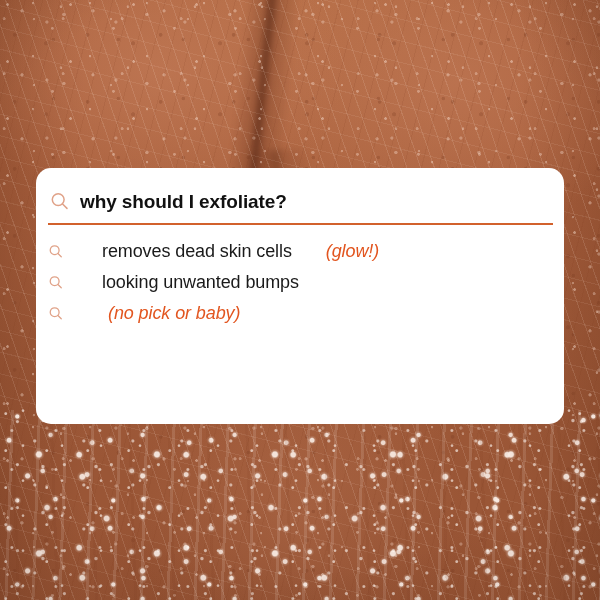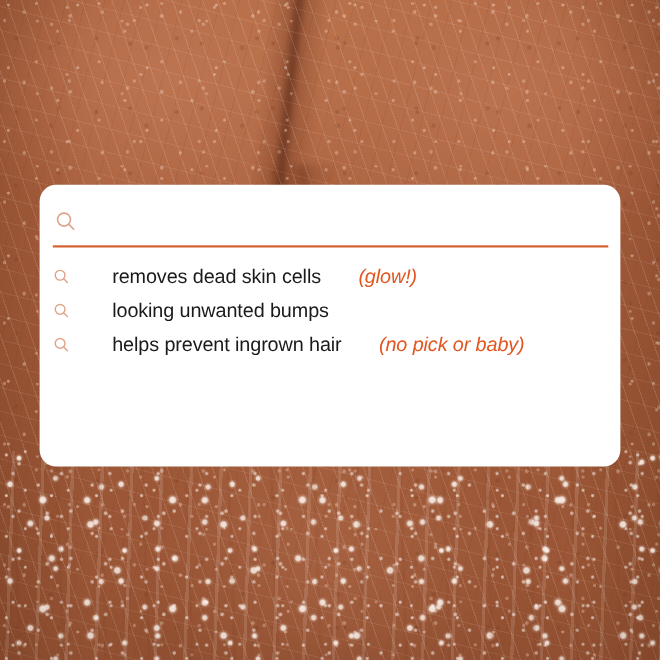"why should I exfoliate?" div.head-title { html: none -> <div>why should I exfoliate?</div> }
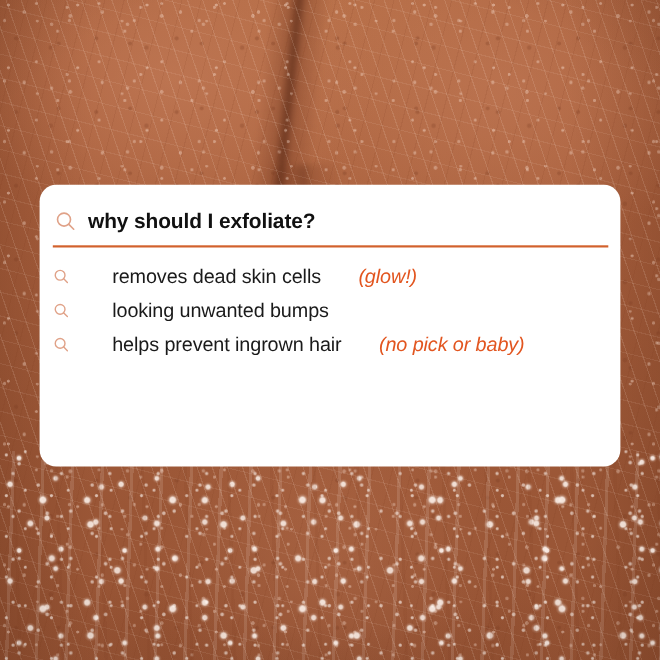"helps prevent ingrown hair" span.row-text { html: <span>helps prevent ingrown hair</span> -> none }
